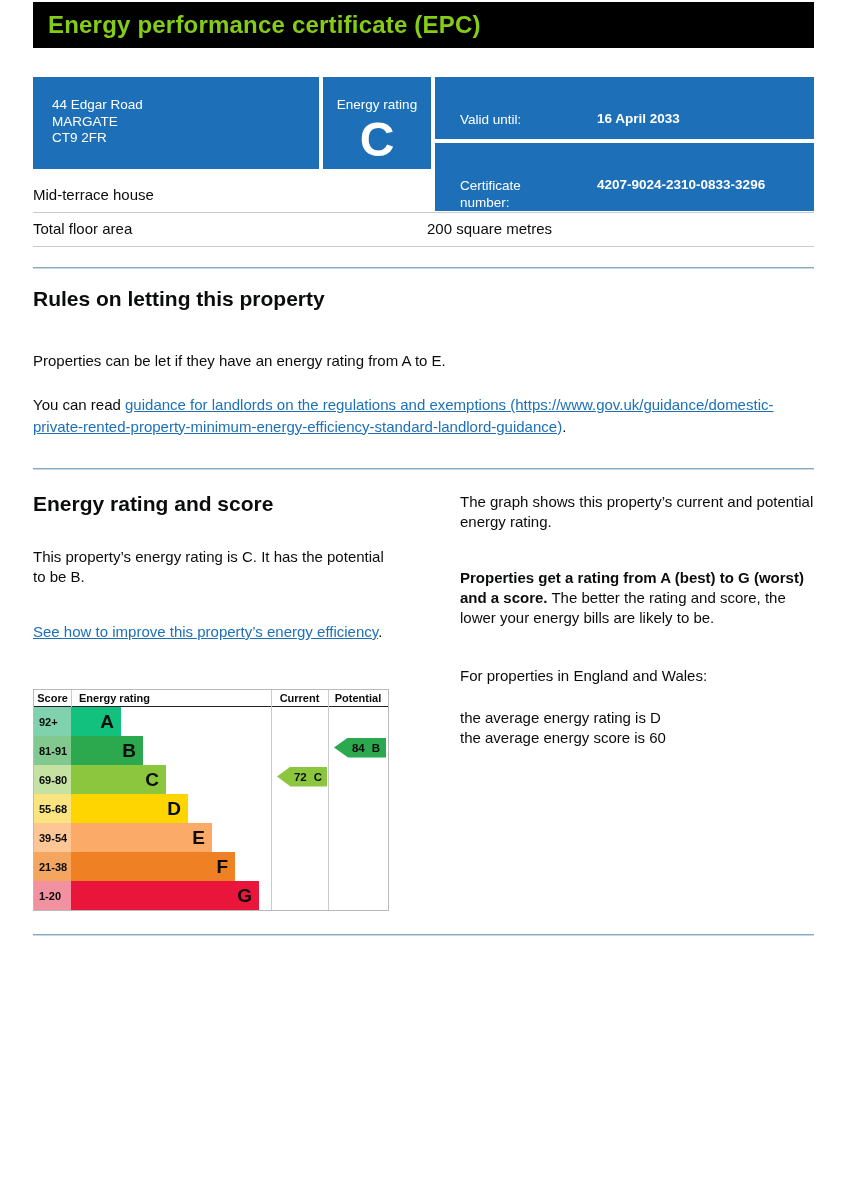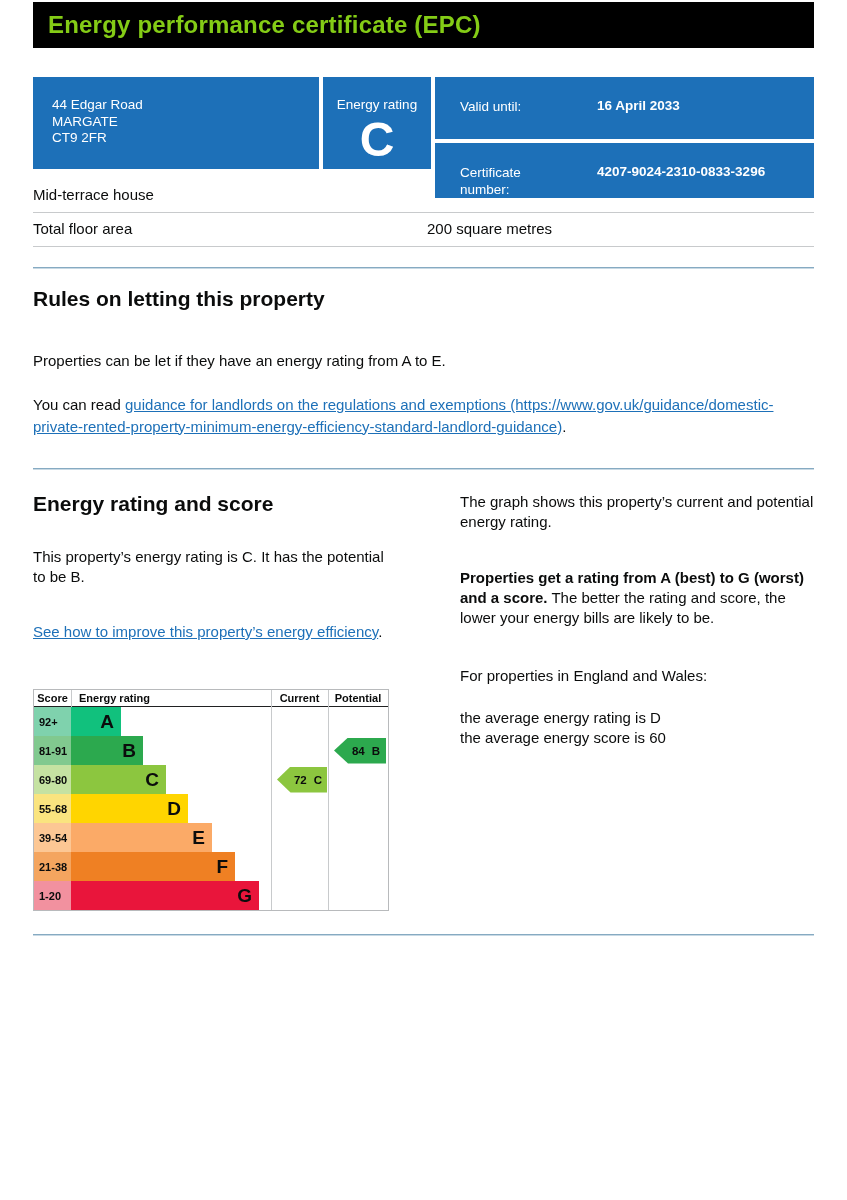"Valid until:" .sum-row { padding: 21px 0 0 25px -> 34px 0 0 25px }
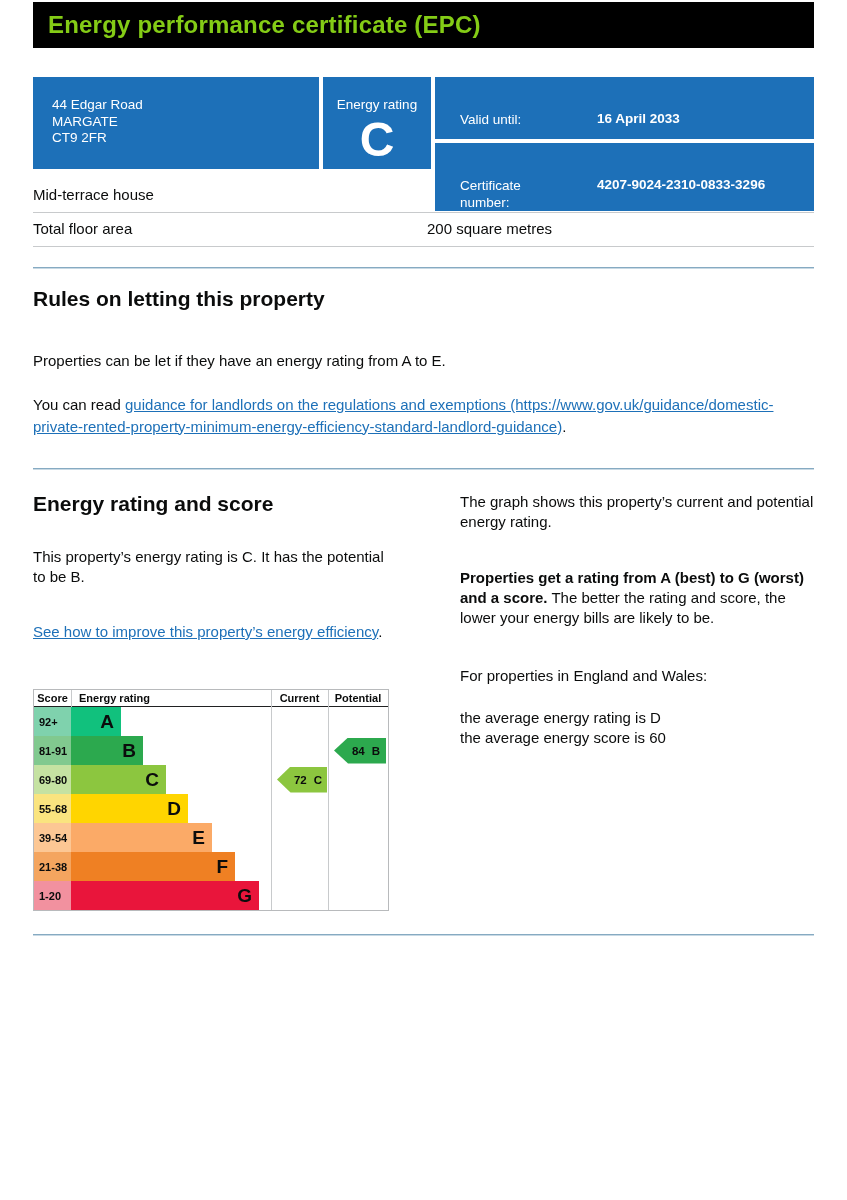"84" .arrow { height: 26px -> 20px }
